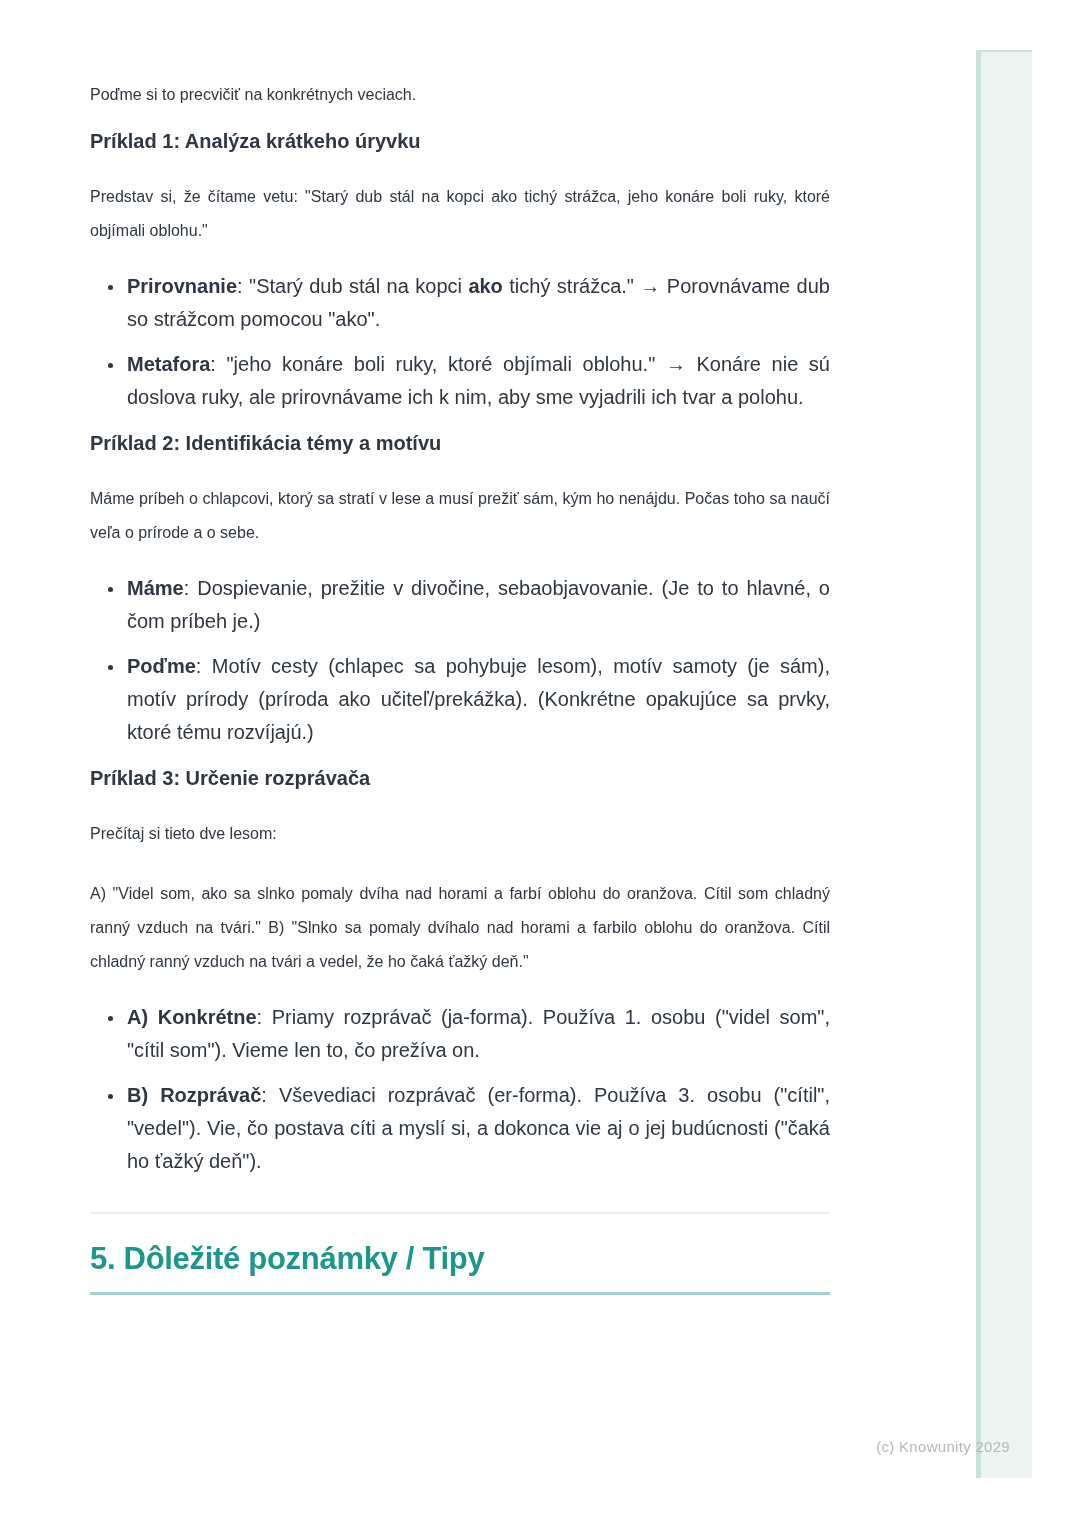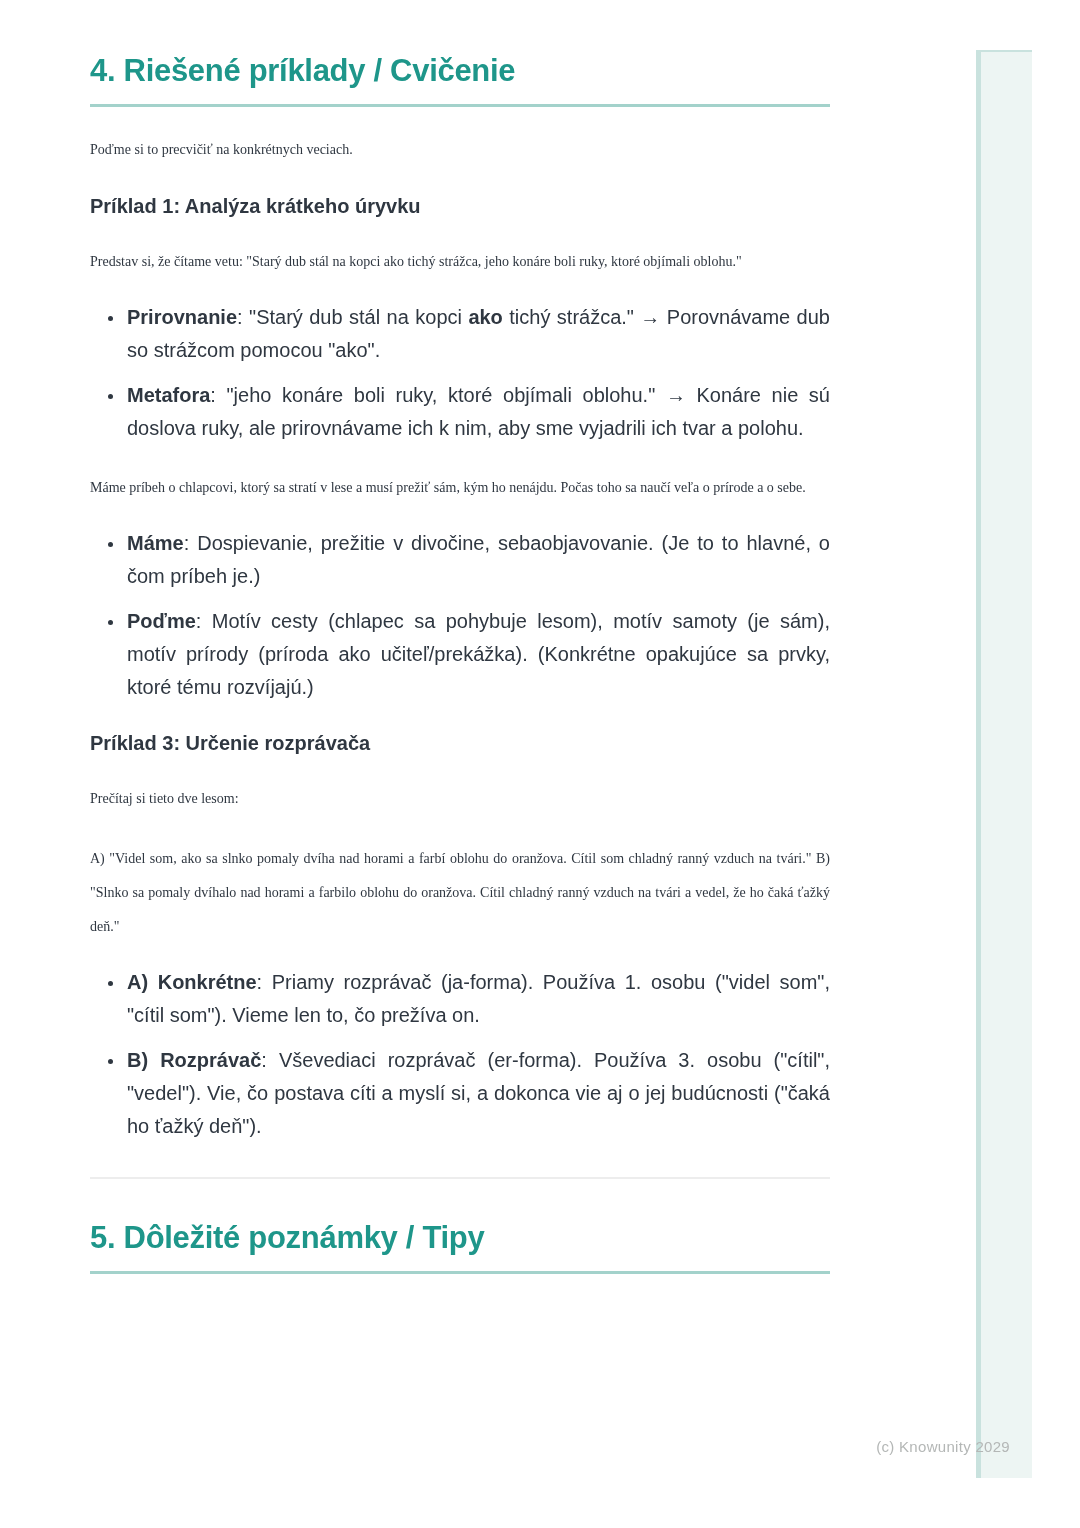"4. Riešené príklady / Cvičenie" h2.section-heading { html: <h2>4. Riešené príklady / Cvičenie</h2> -> none }
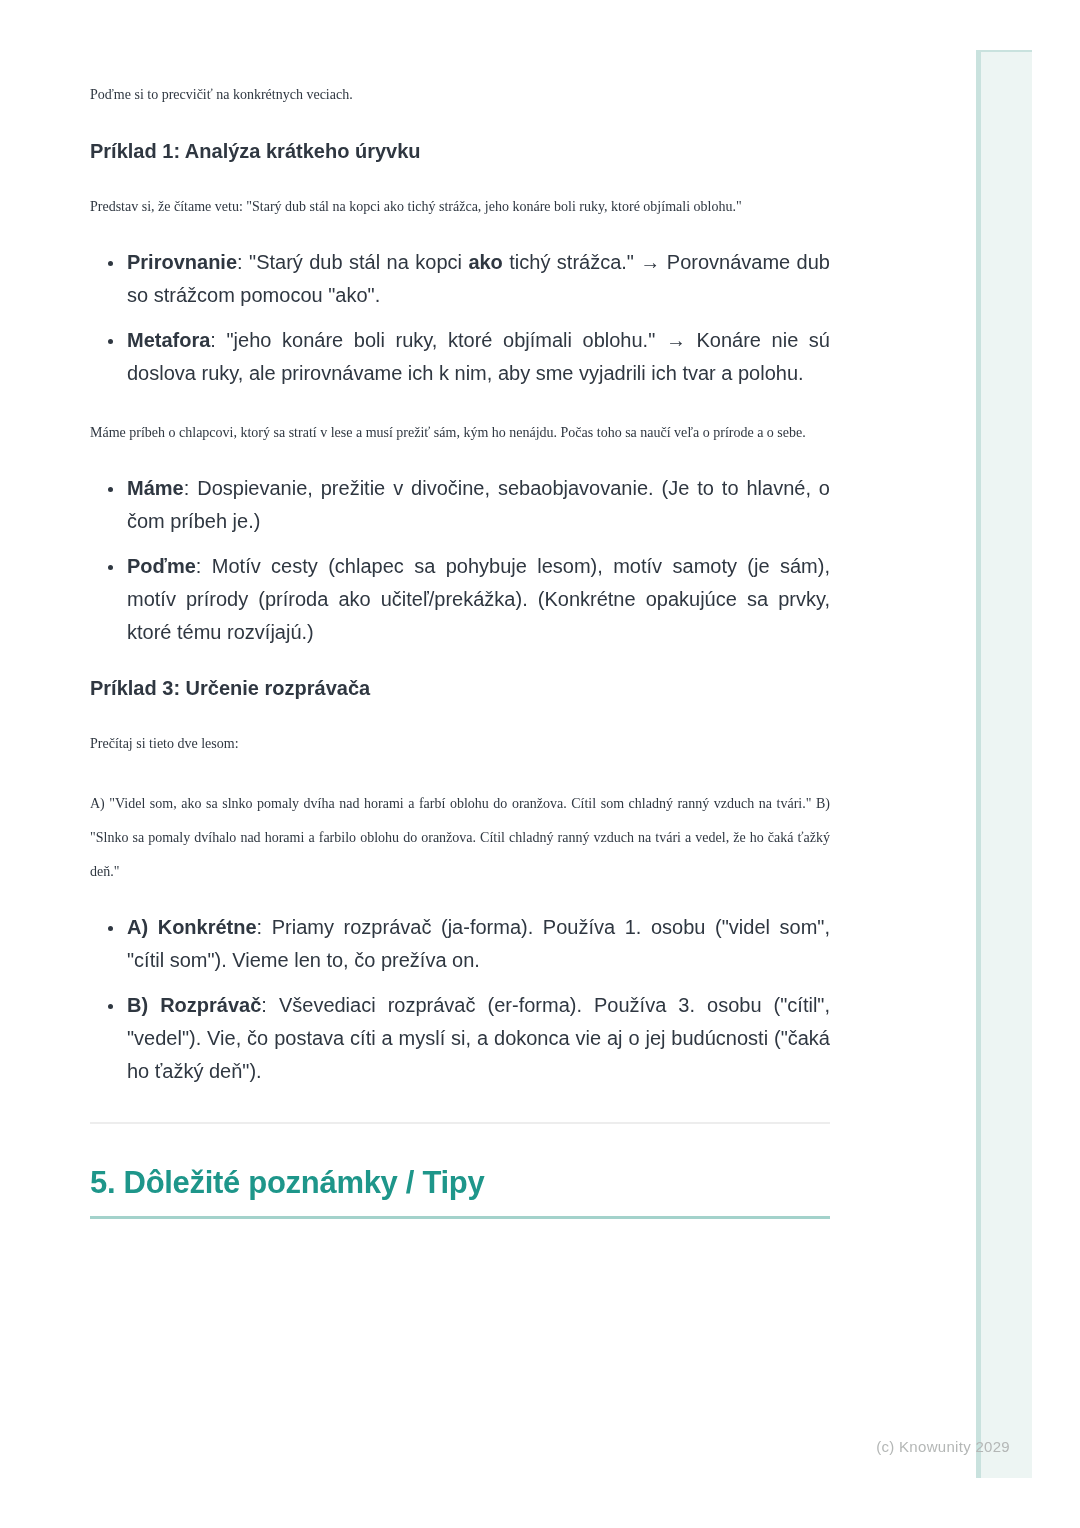"Poďme si to precvičiť na" p.paragraph { font-family: Liberation Serif, serif -> none; font-size: 14px -> 16px }
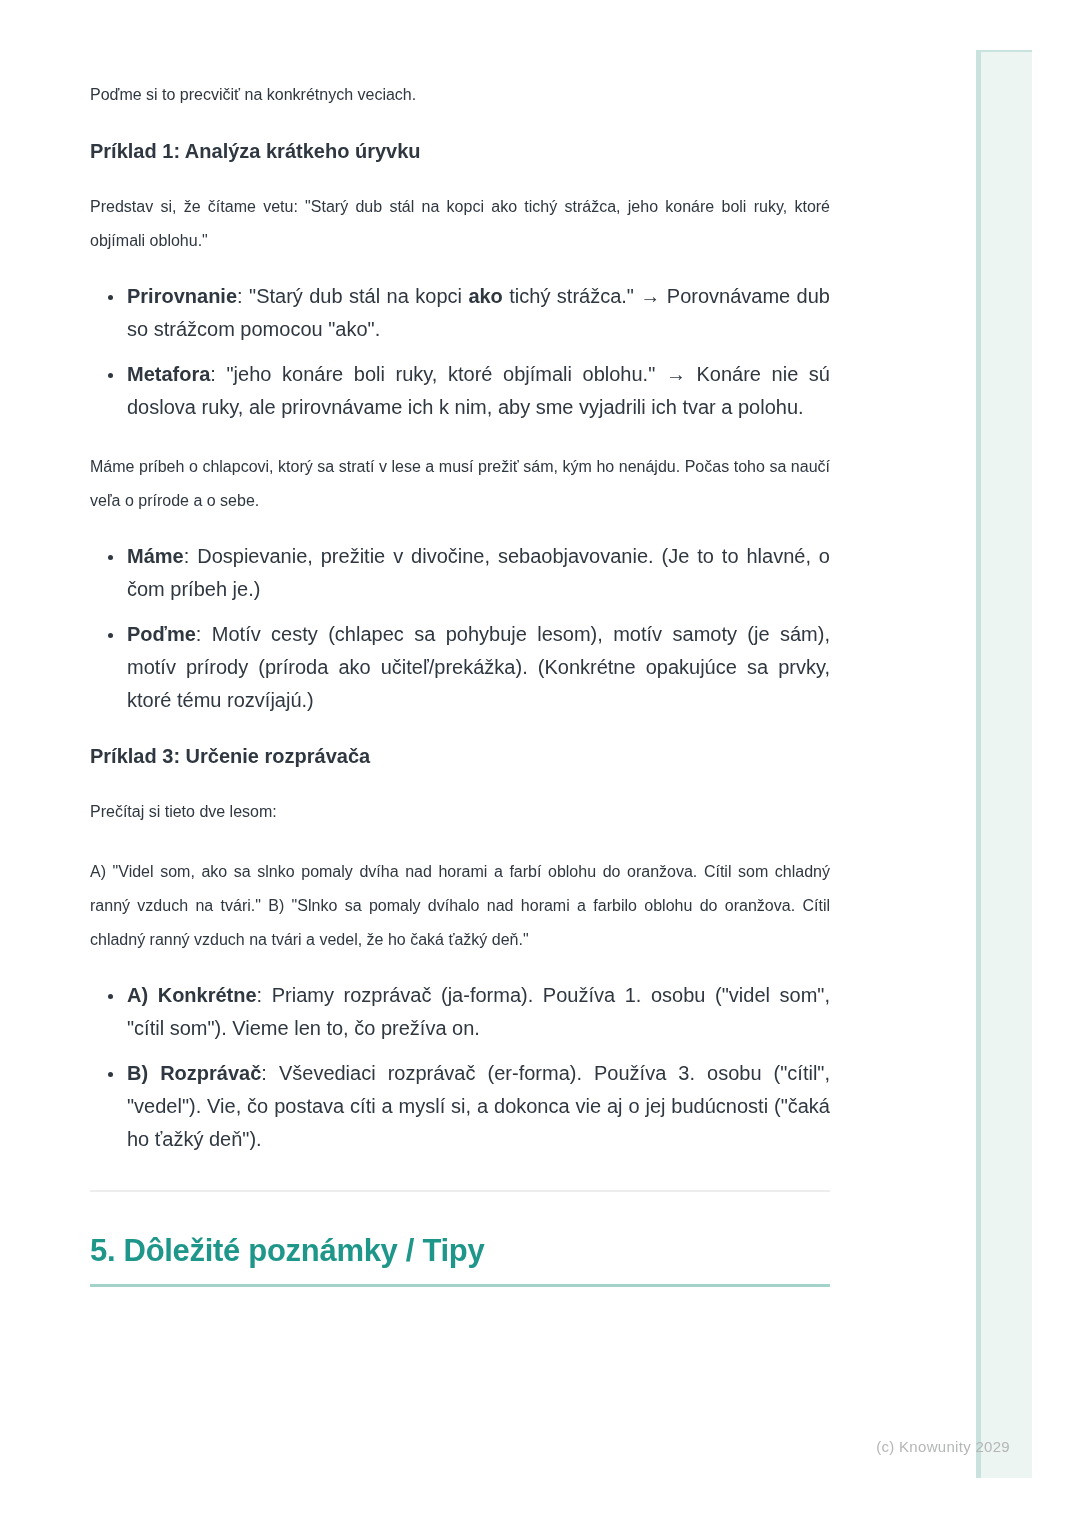"Príklad 1: Analýza krátkeho úryvku" h3.subheading { margin: 26px 0 0 -> 16px 0 0 }
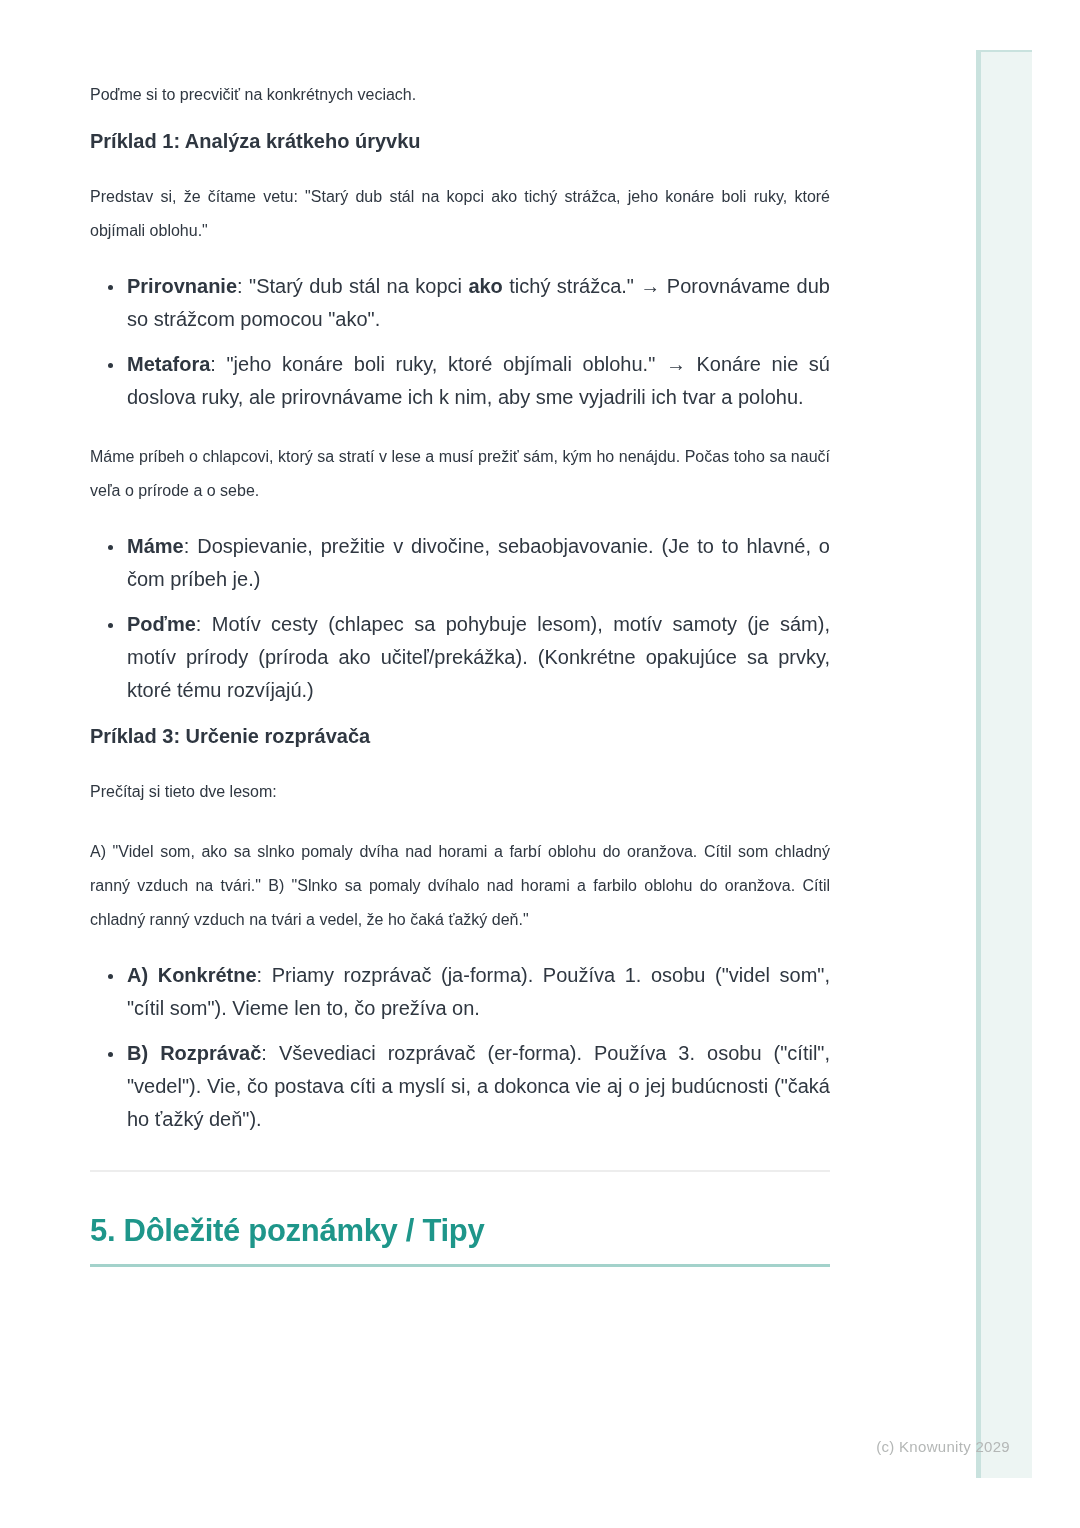"Príklad 2: Identifikácia témy a" h3.subheading { html: none -> <h3>Príklad 2: Identifikácia témy a motívu</h3> }
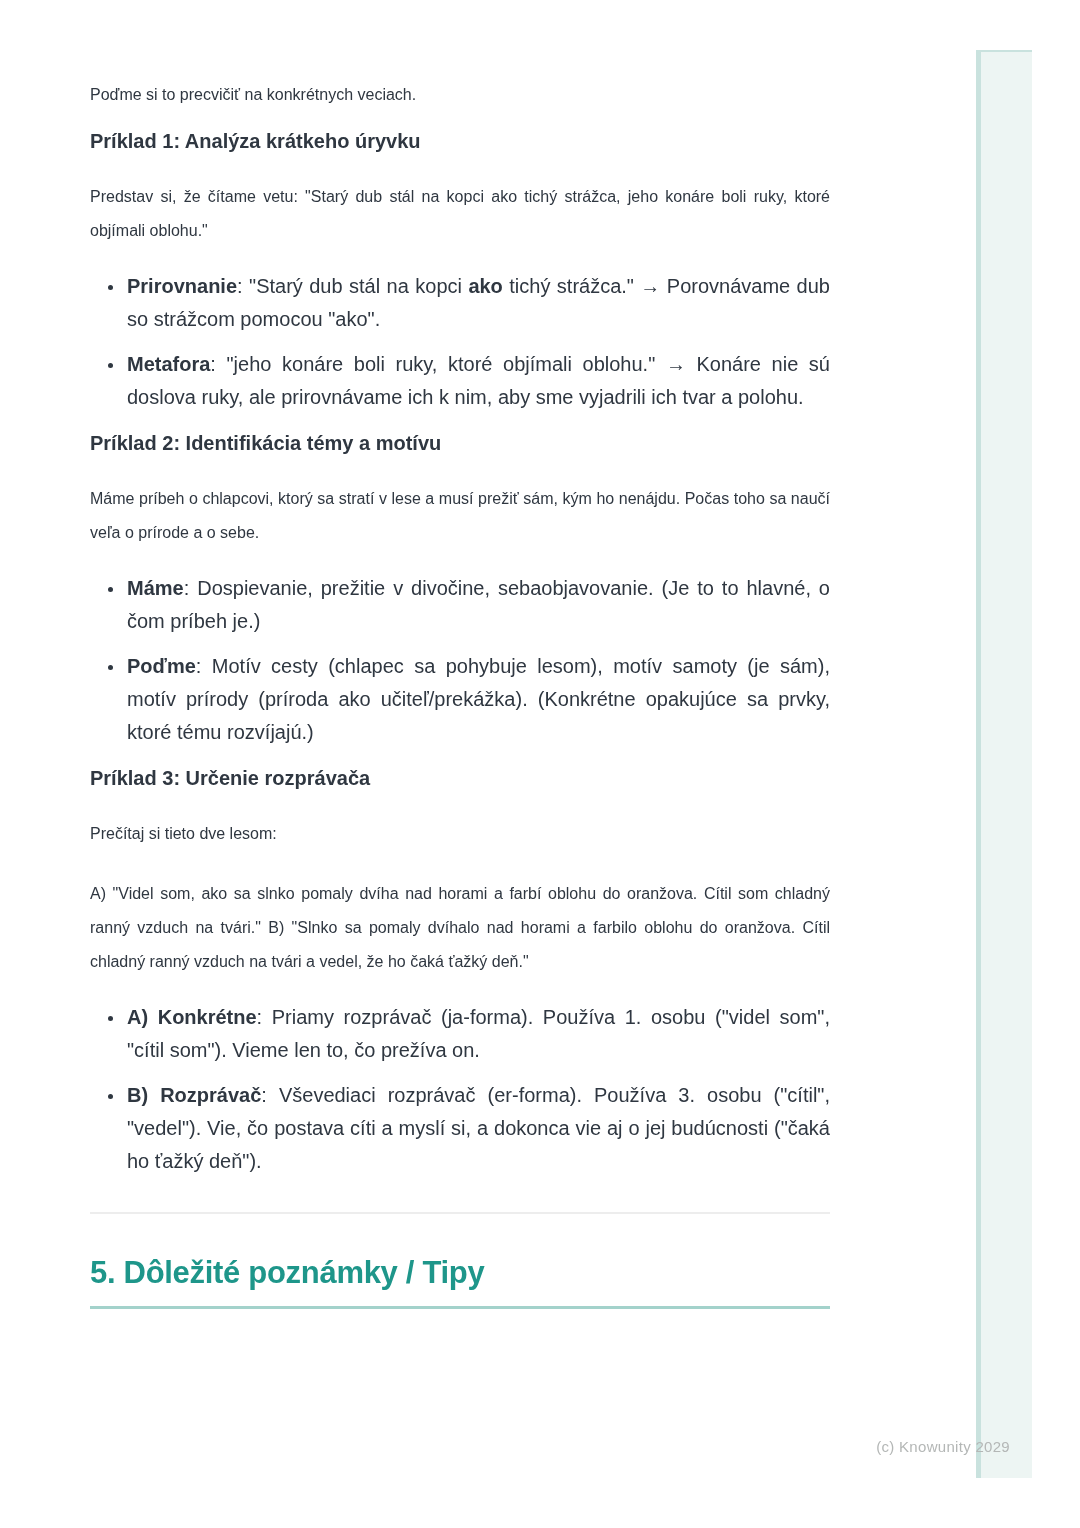"5. Dôležité poznámky / Tipy" h2.section-heading.follow { margin-top: 40px -> 26px }
